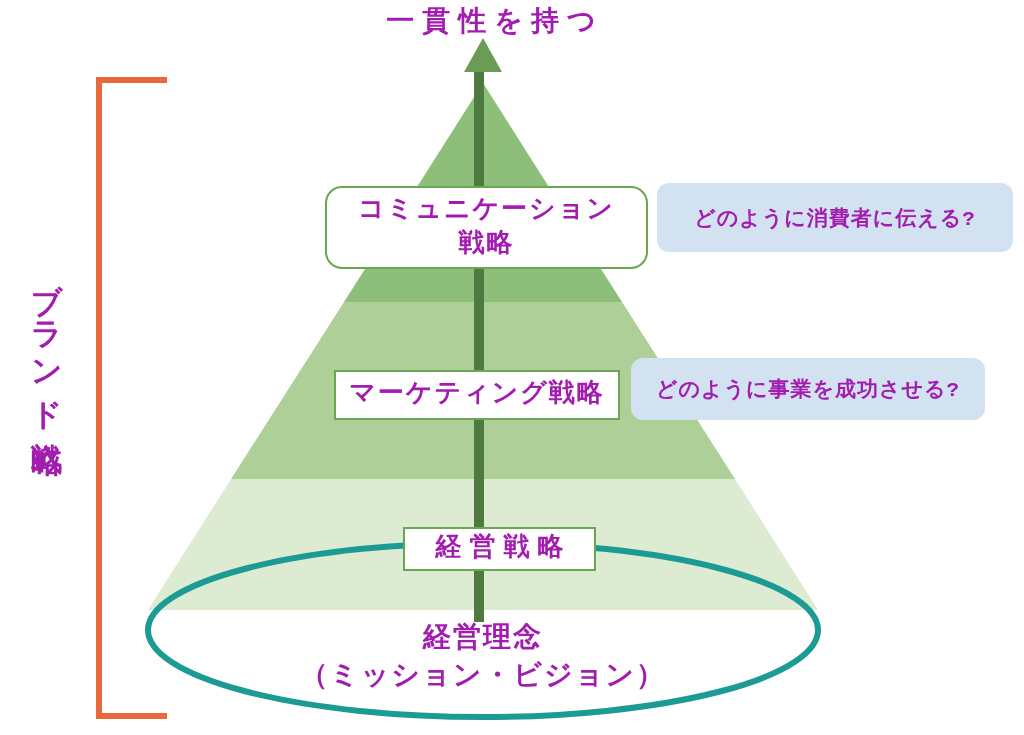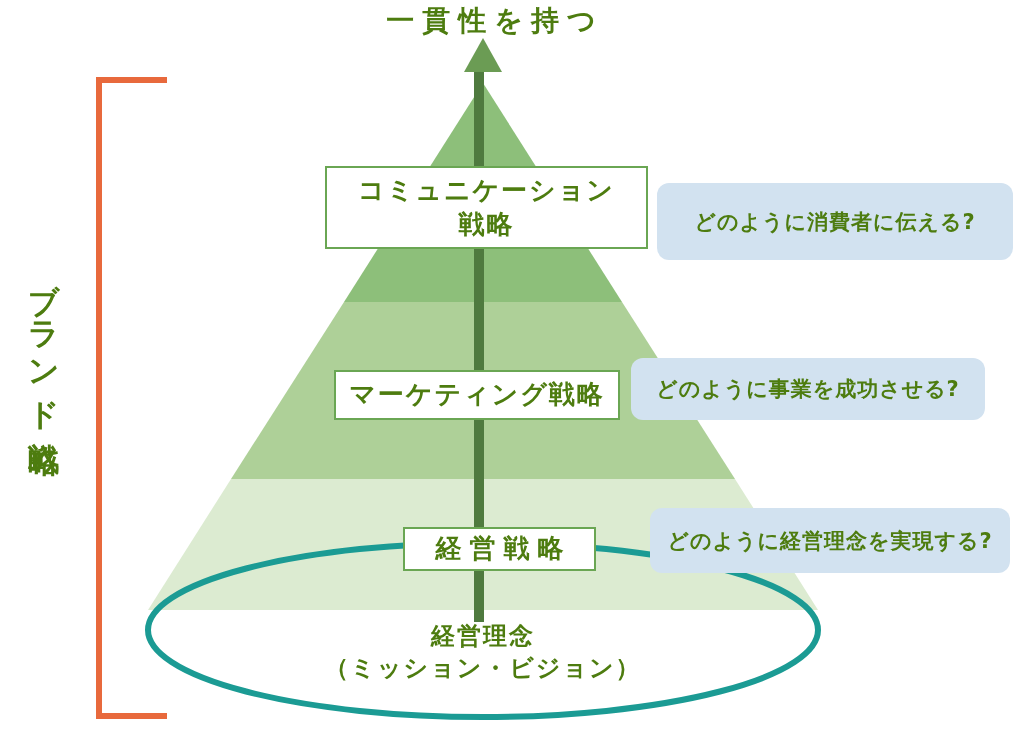"一貫性を持つ" .orange-text { color: #4d7c0f -> #a21caf; font-family: none -> Liberation Mono, monospace }
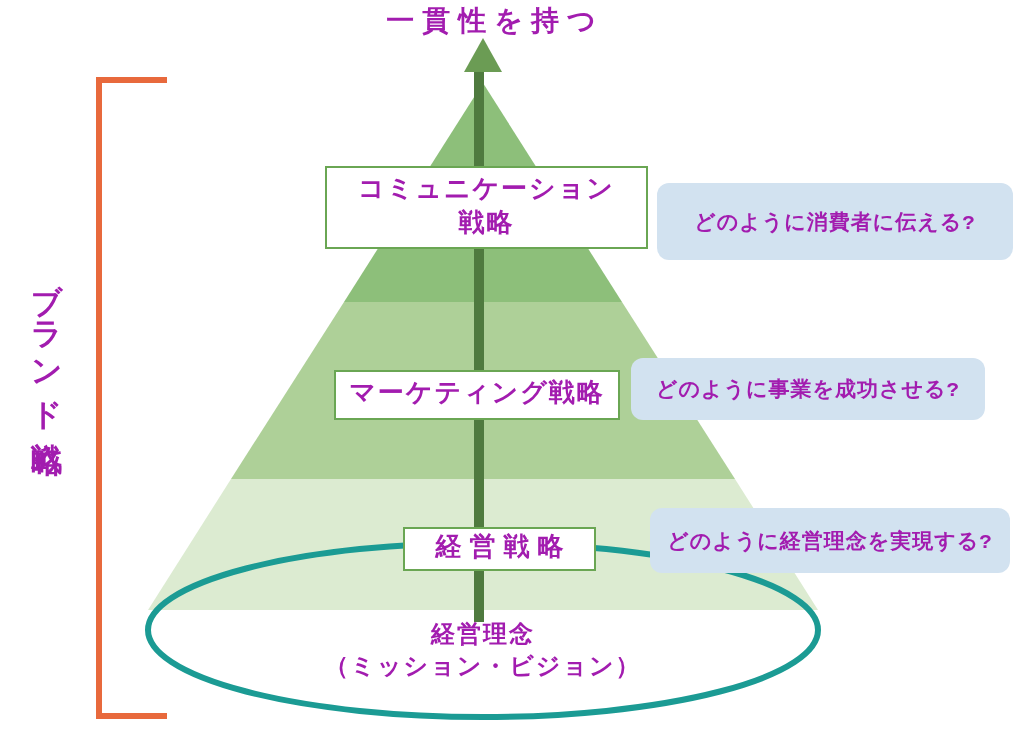"コミュニケーション" .level-box-1 { border-radius: none -> 17px; top: 166px -> 186px }
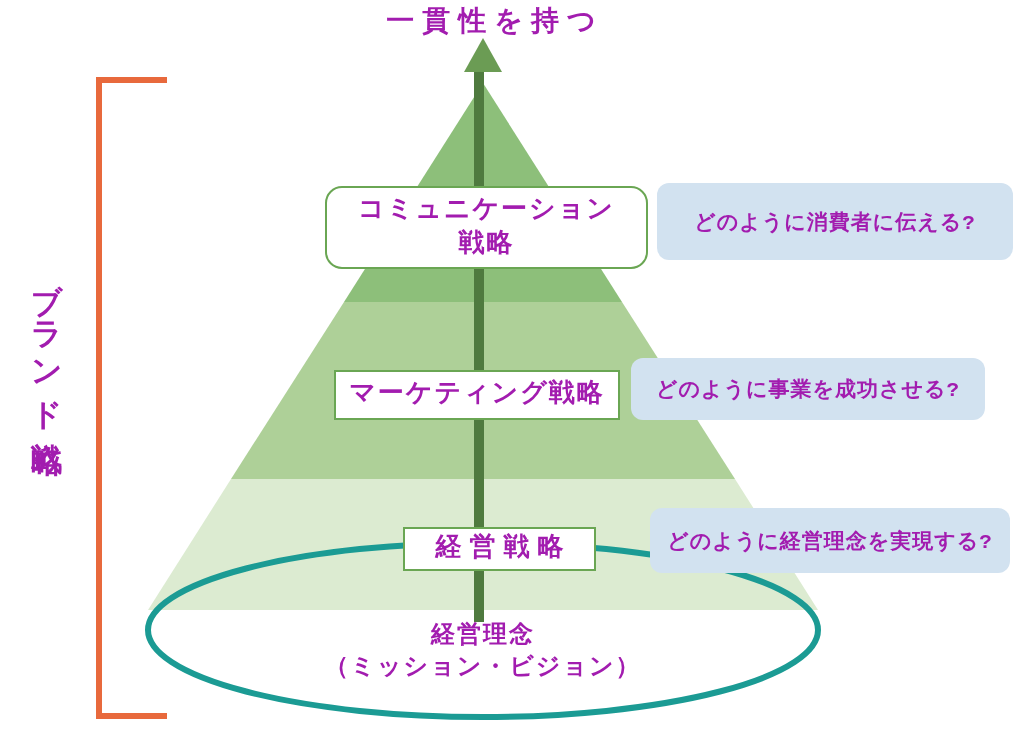"どのように消費者に伝える?" .q-box-1 { height: 77px -> 69px }
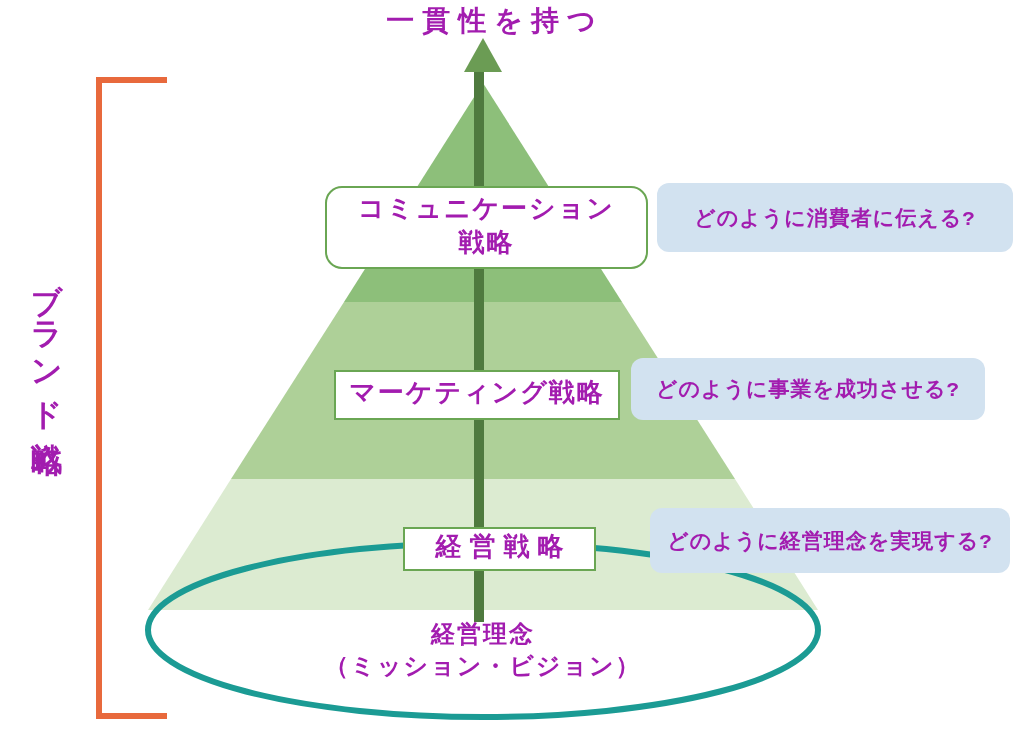"どのように経営理念を実現する?" div.abs { html: <div> <span>どのように経営理念を実現する?</span> </div> -> none }
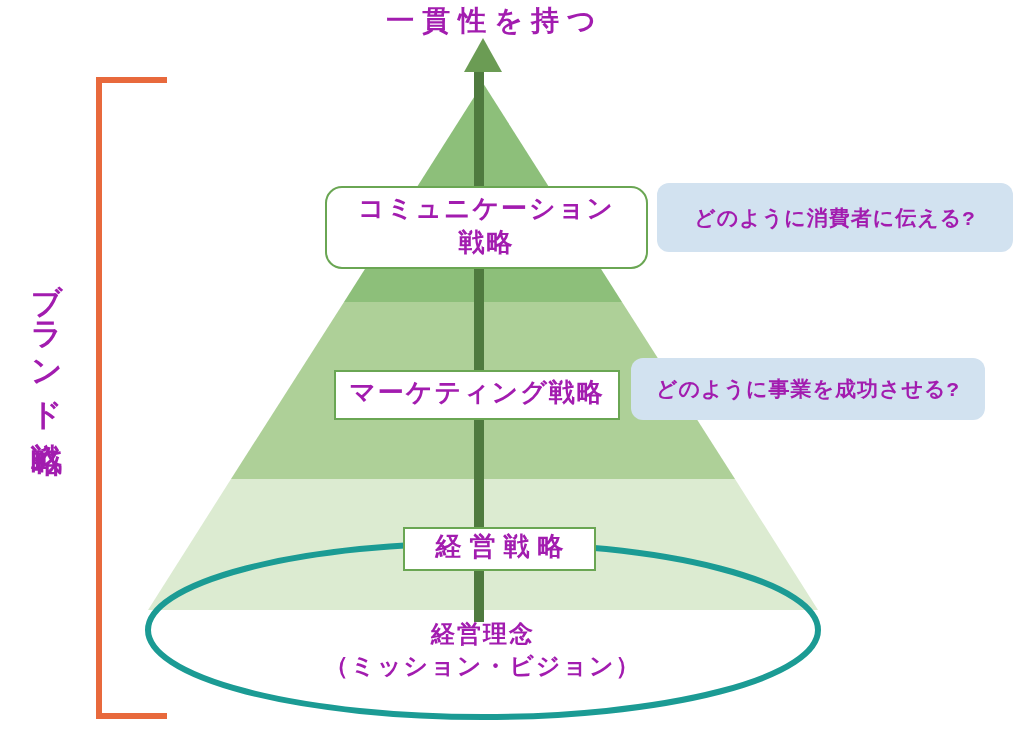"経営理念" .foundation-label { font-size: 24px -> 28px }
